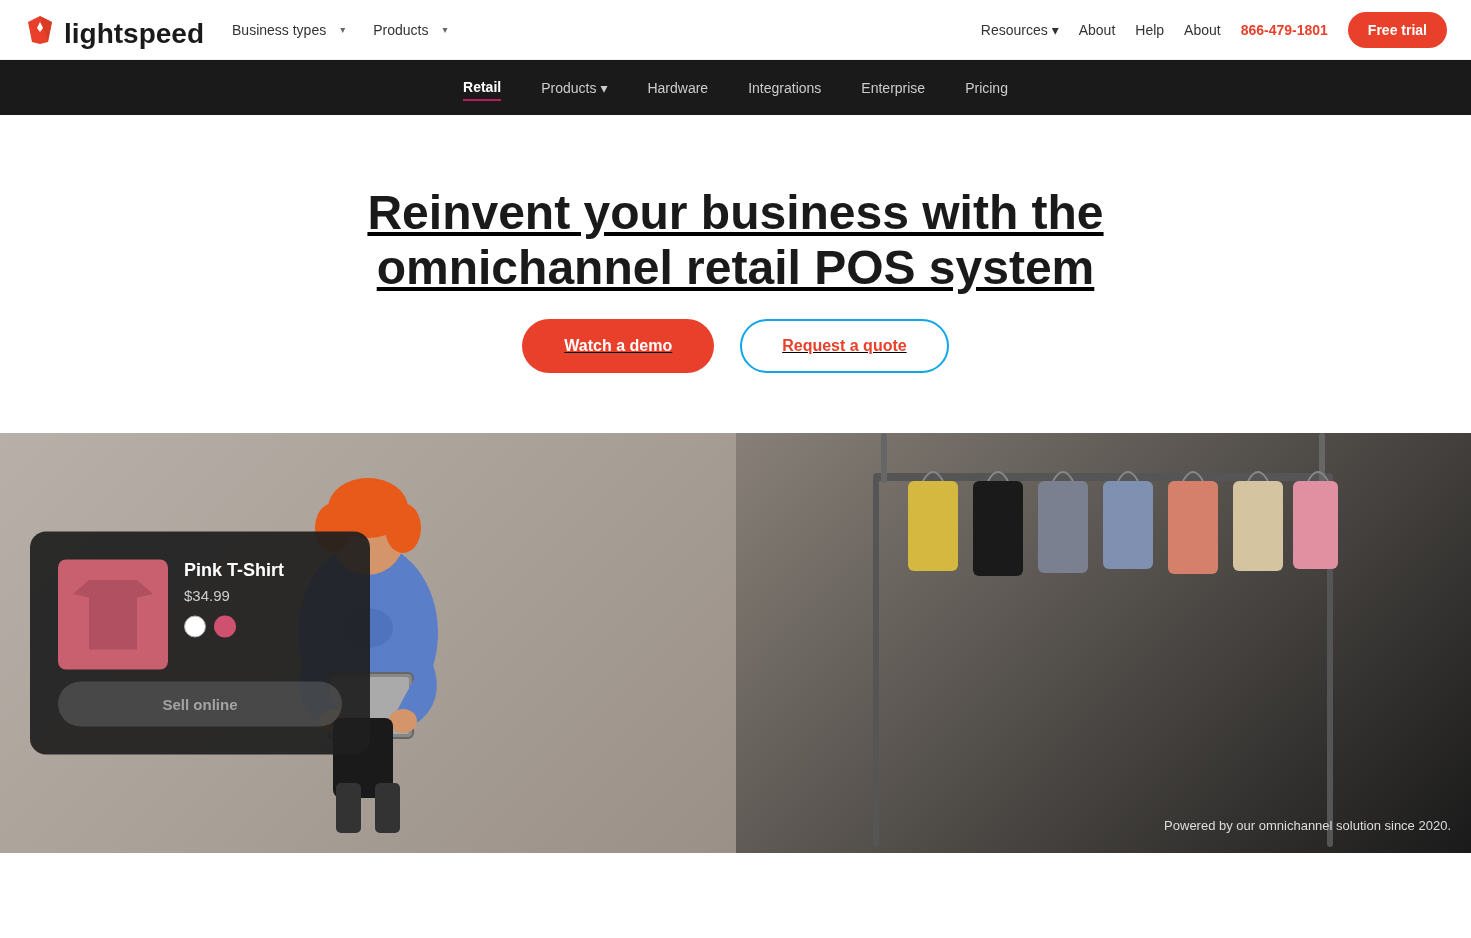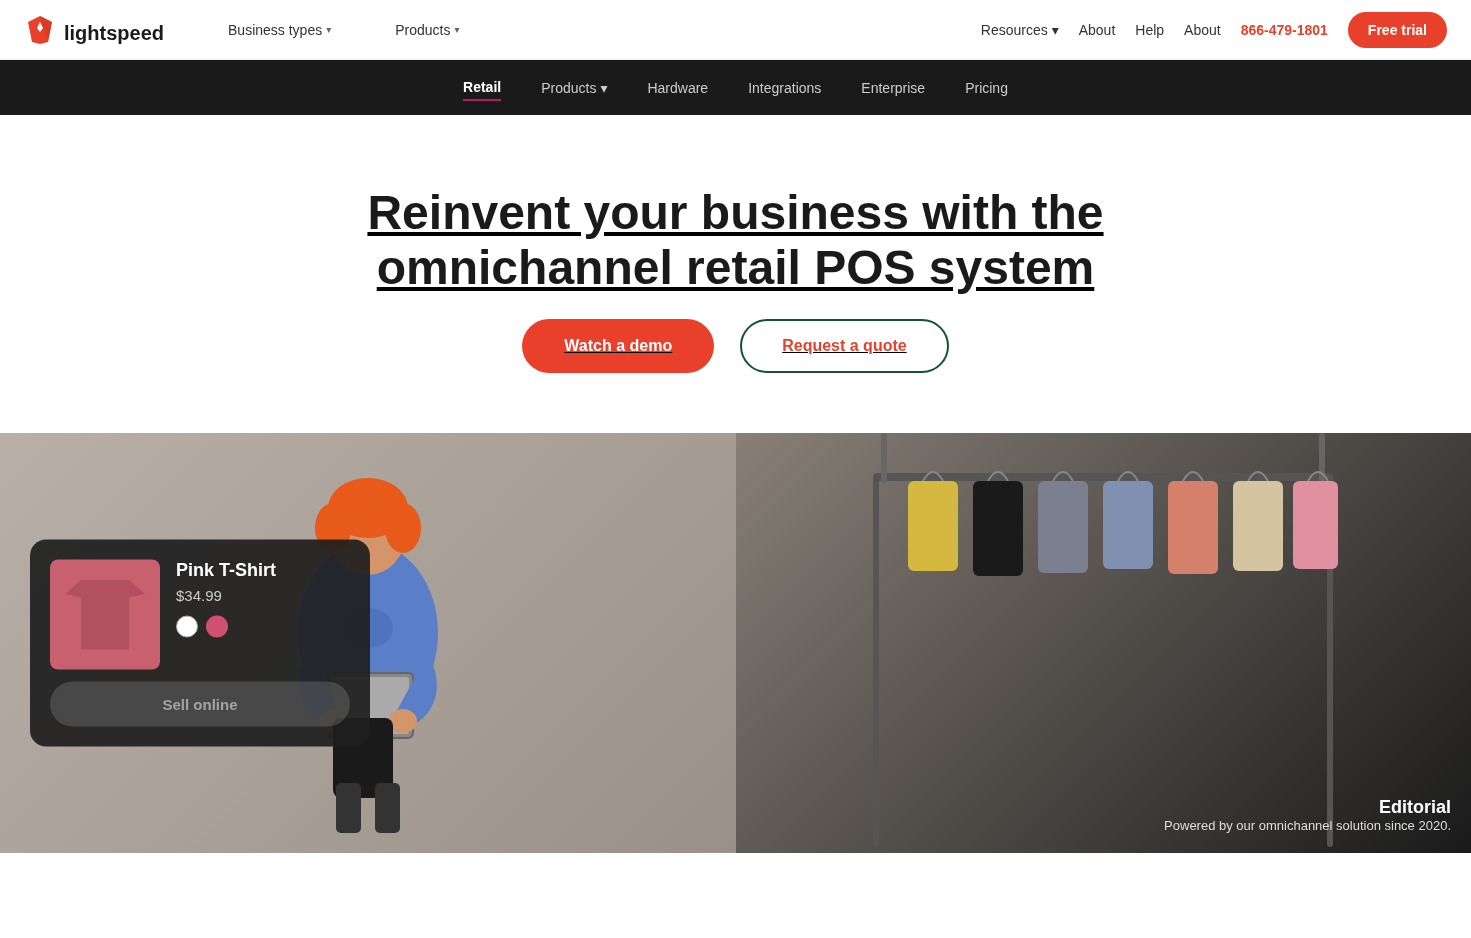"lightspeed" .logo-text { font-size: 20px -> 28px }
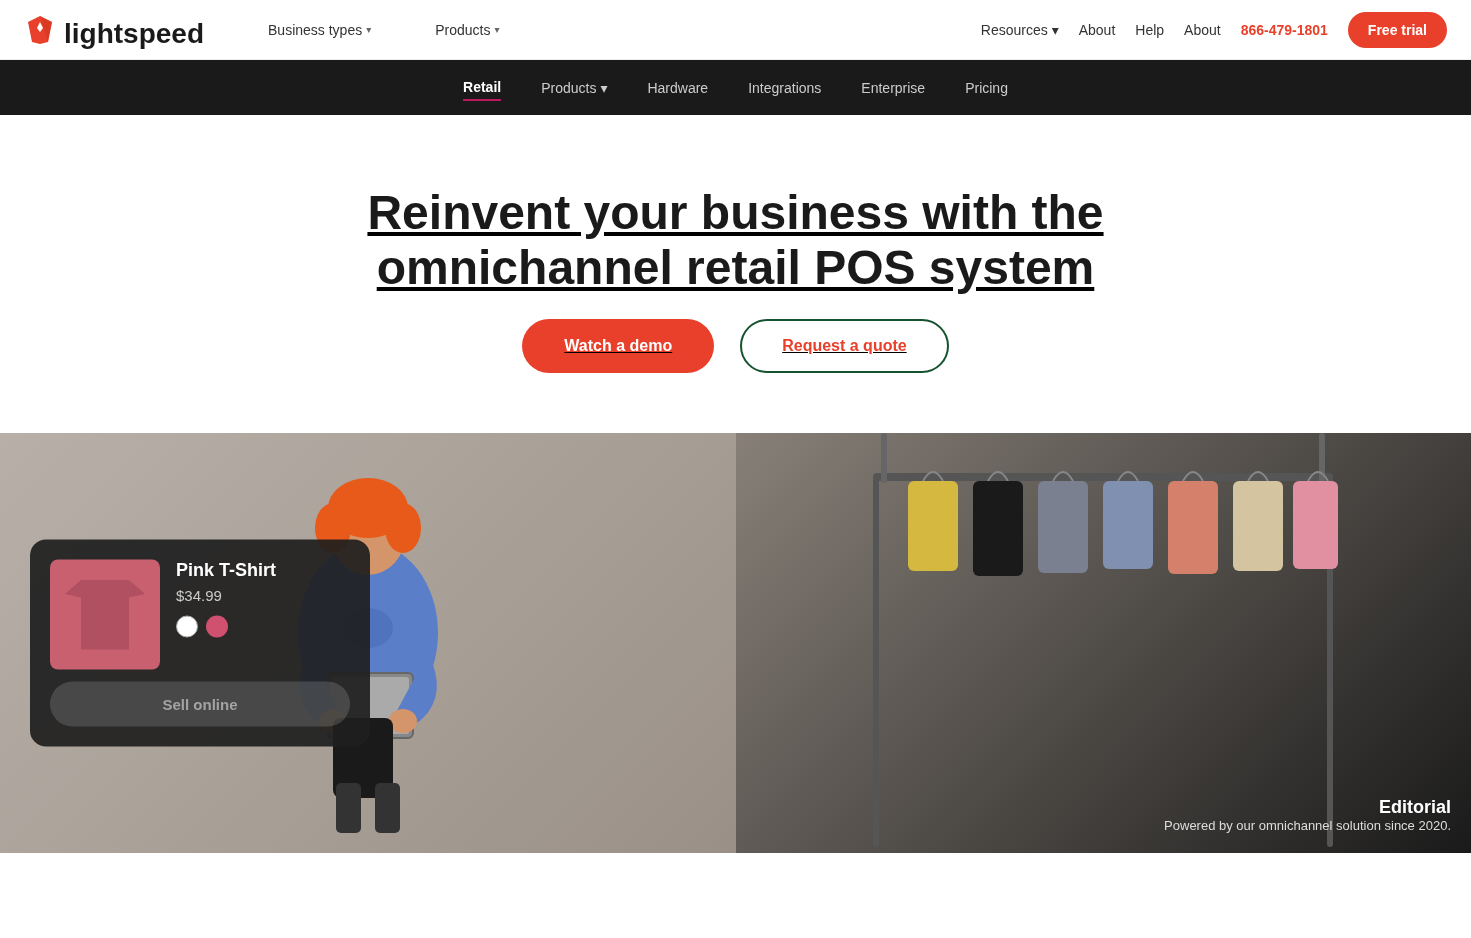"Business types" .nav-item { gap: 4px -> 14px; margin-left: 36px -> none }
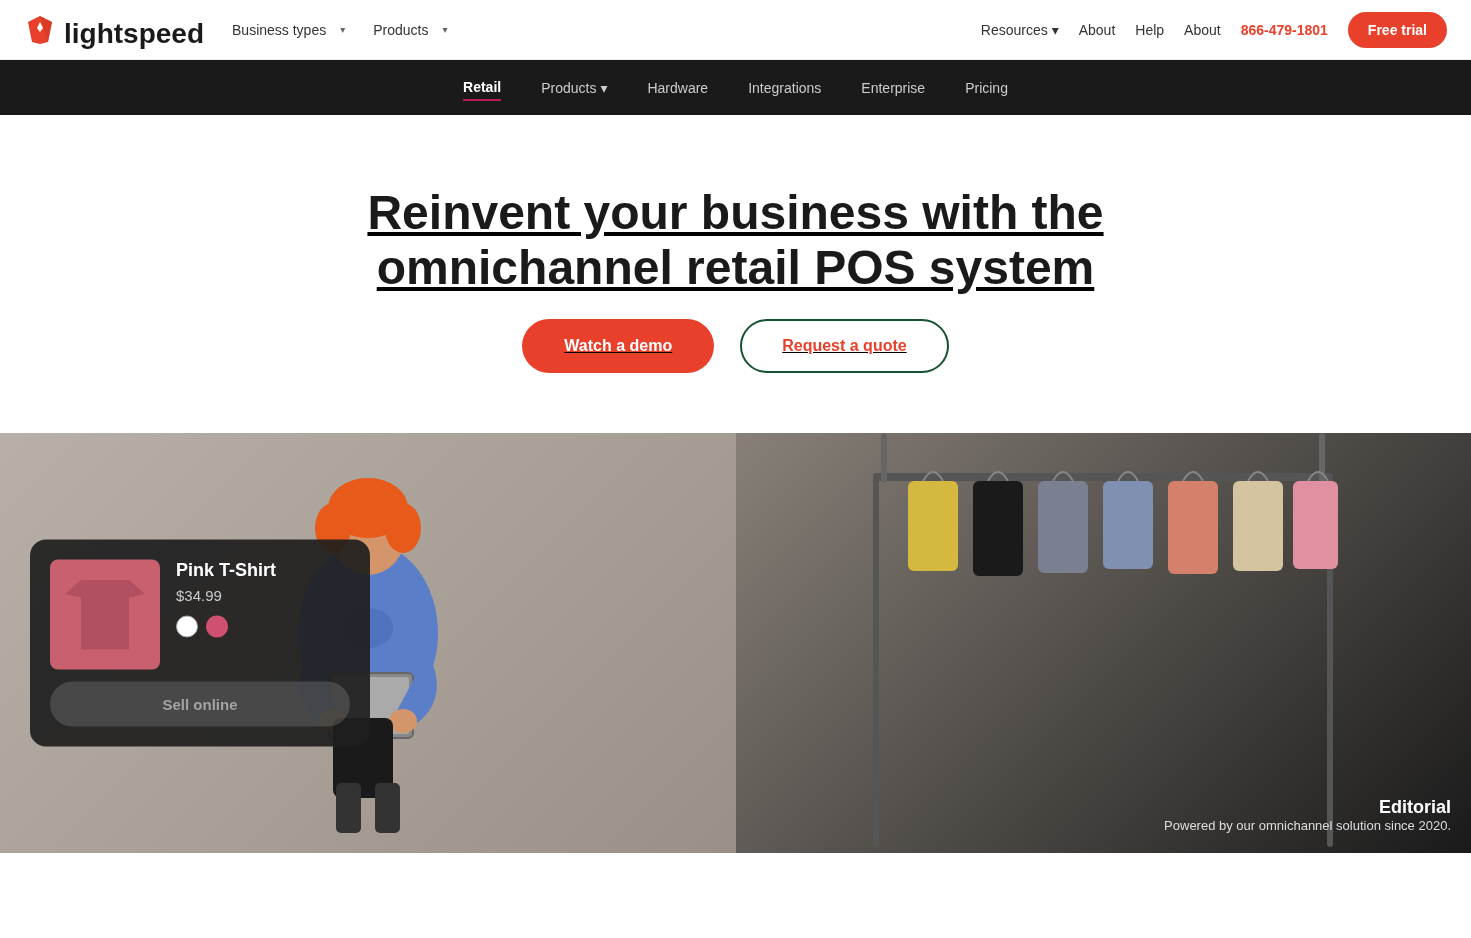"Request a quote" .btn-secondary { border: 2px solid #14532d -> 2px solid #0ea5e9 }
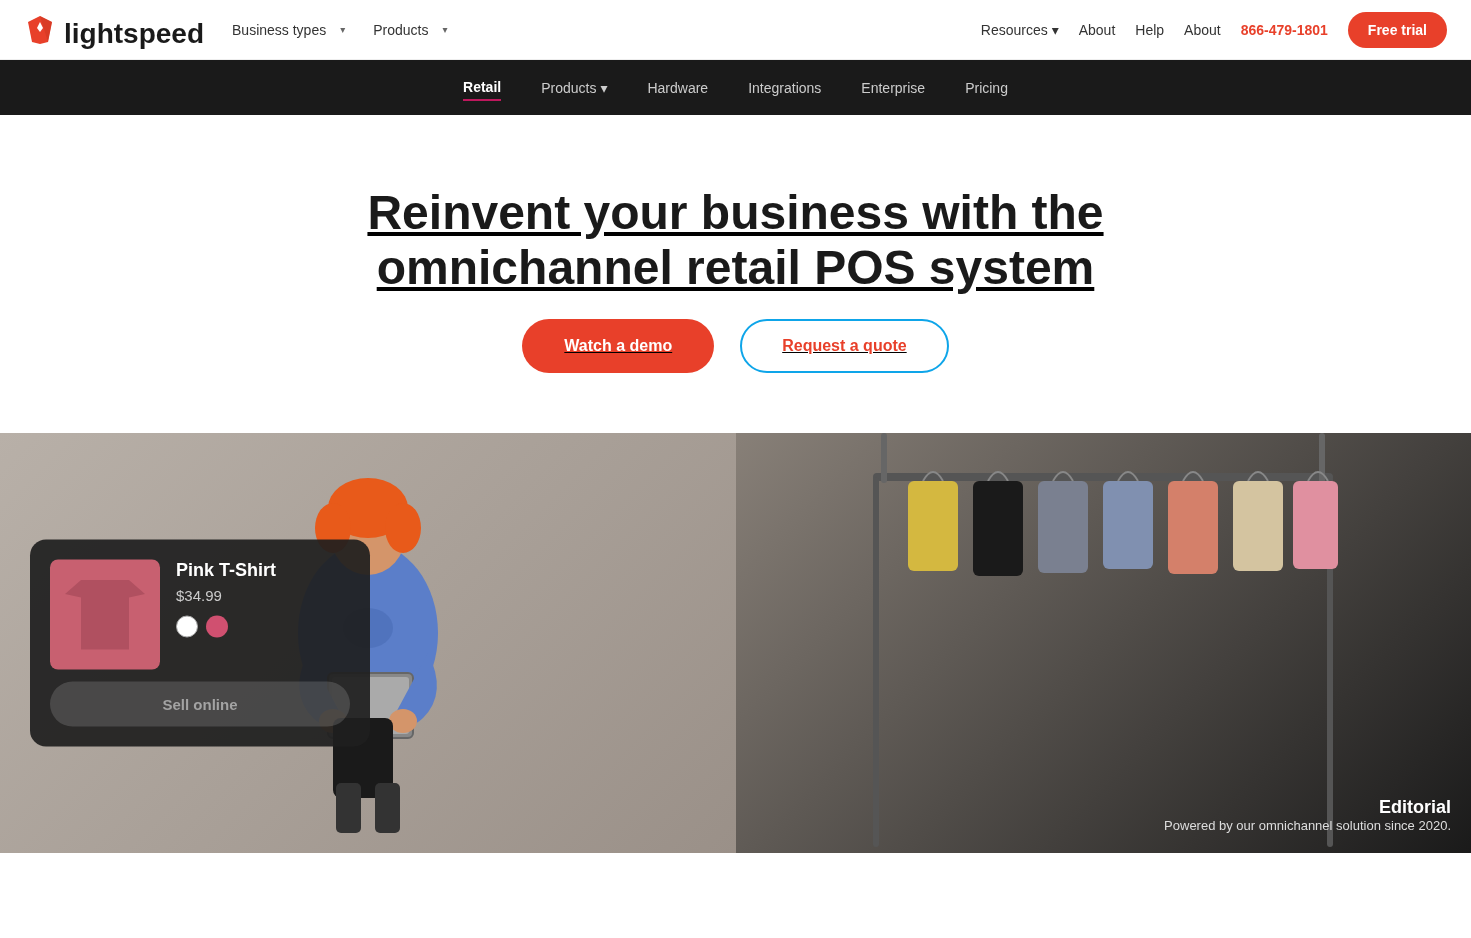"Pink T-Shirt" .product-card { padding: 20px -> 28px }
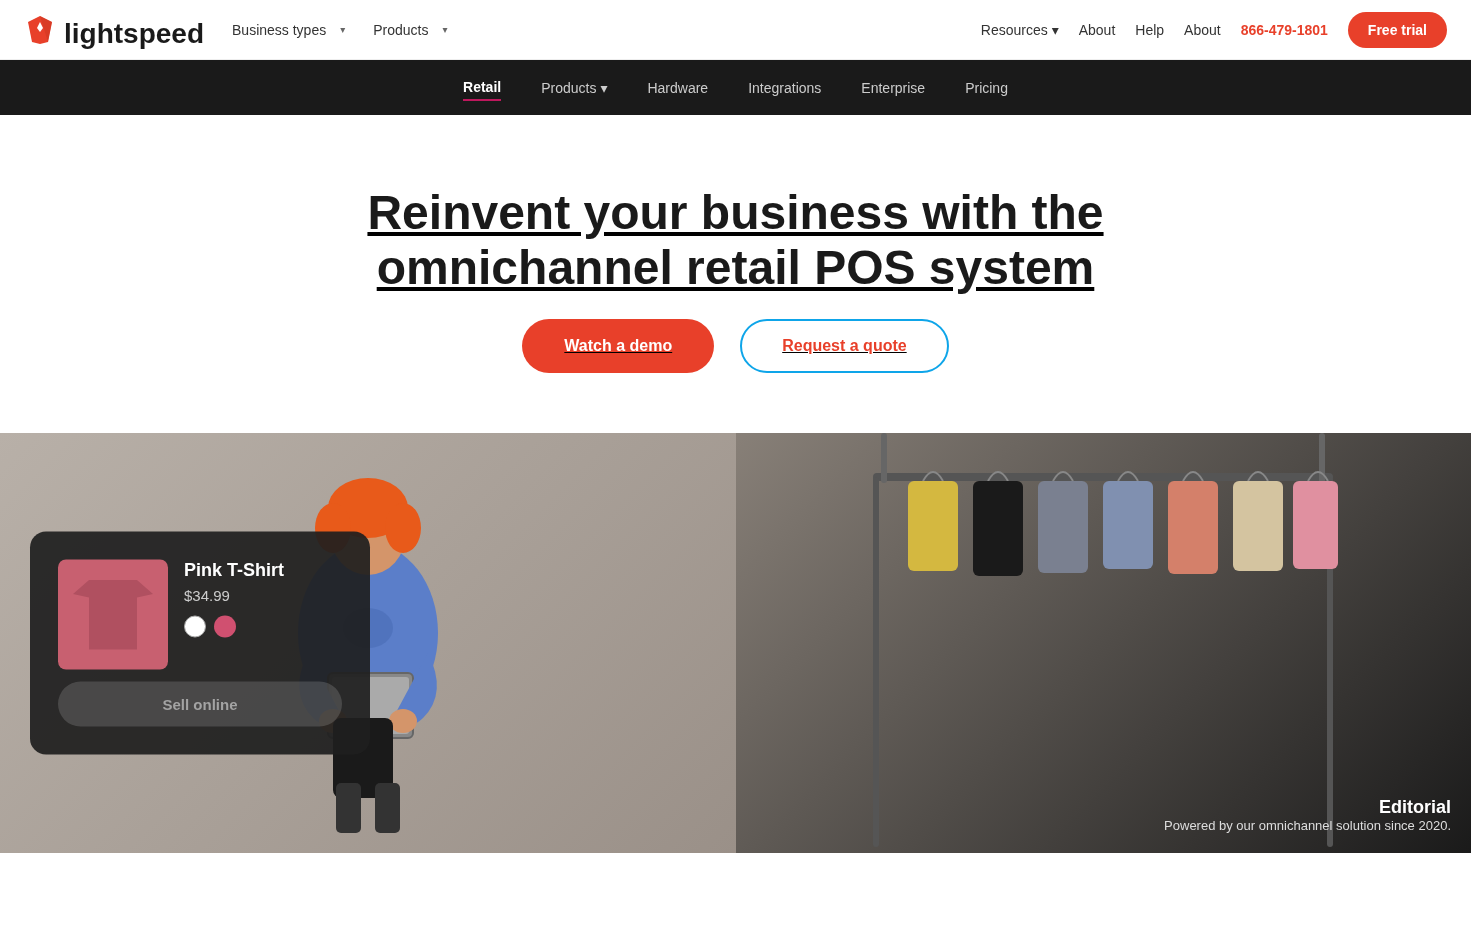"Editorial" div.editorial-title { html: <div>Editorial</div> -> none }
